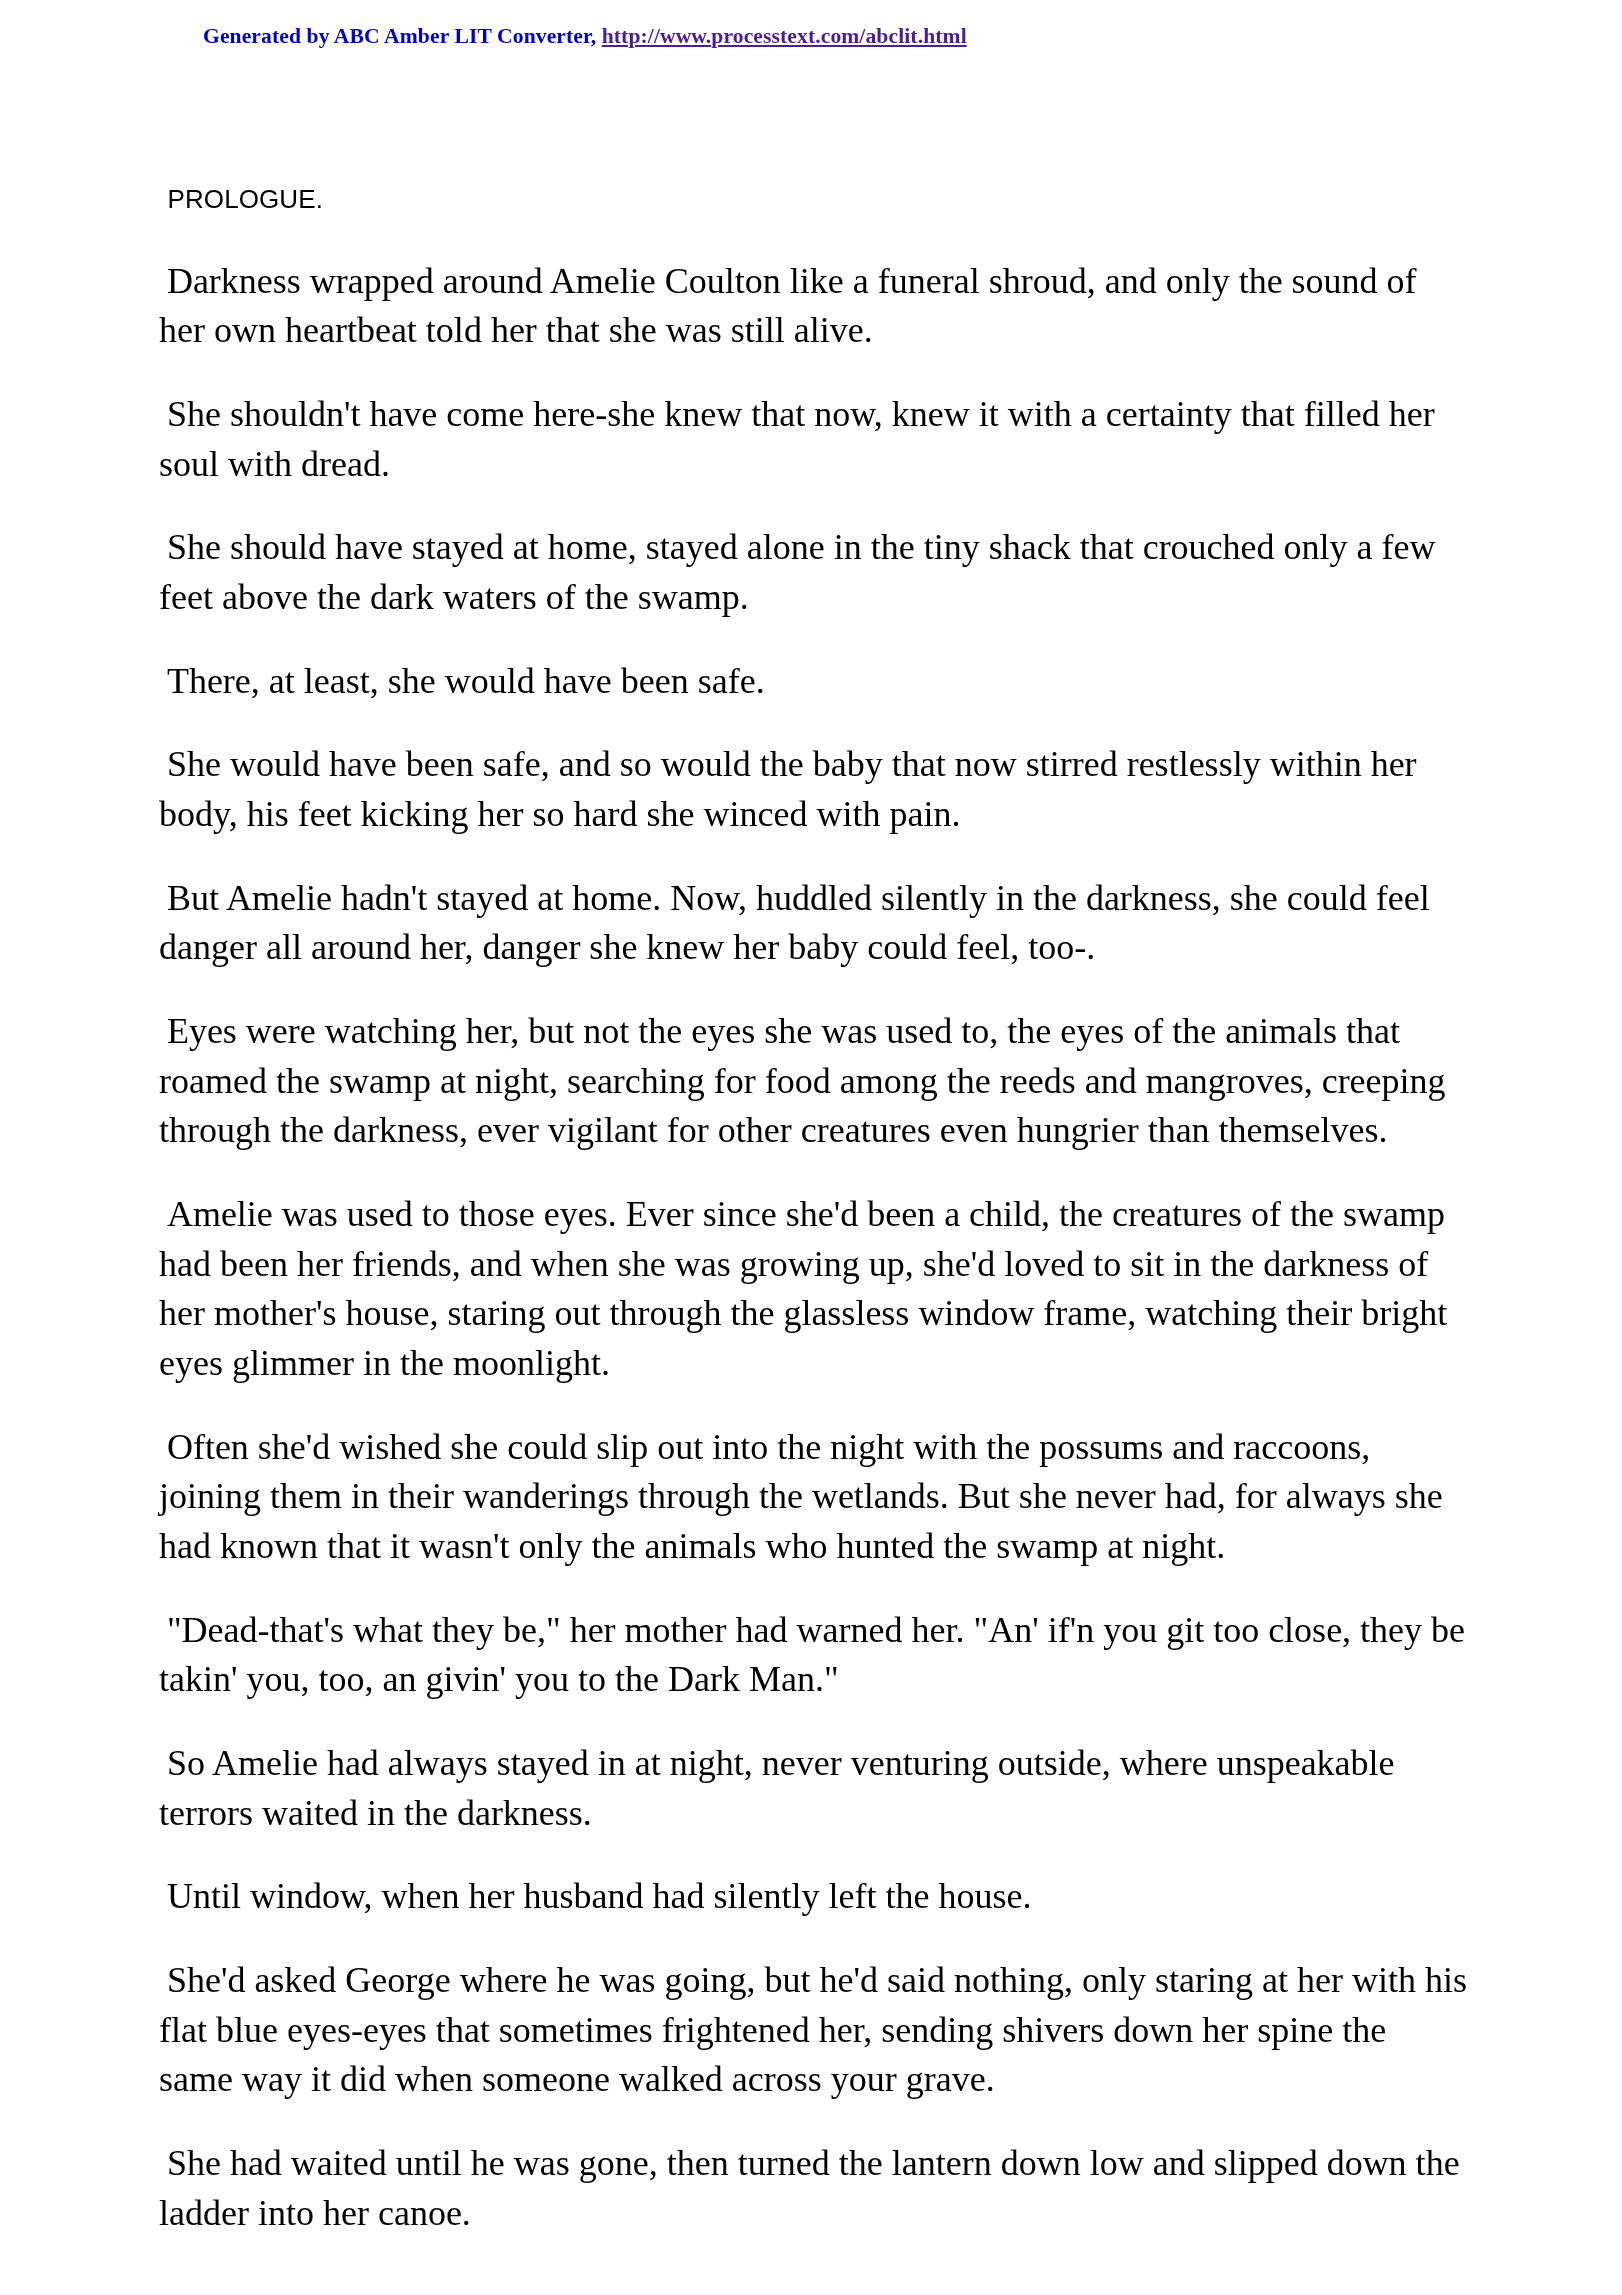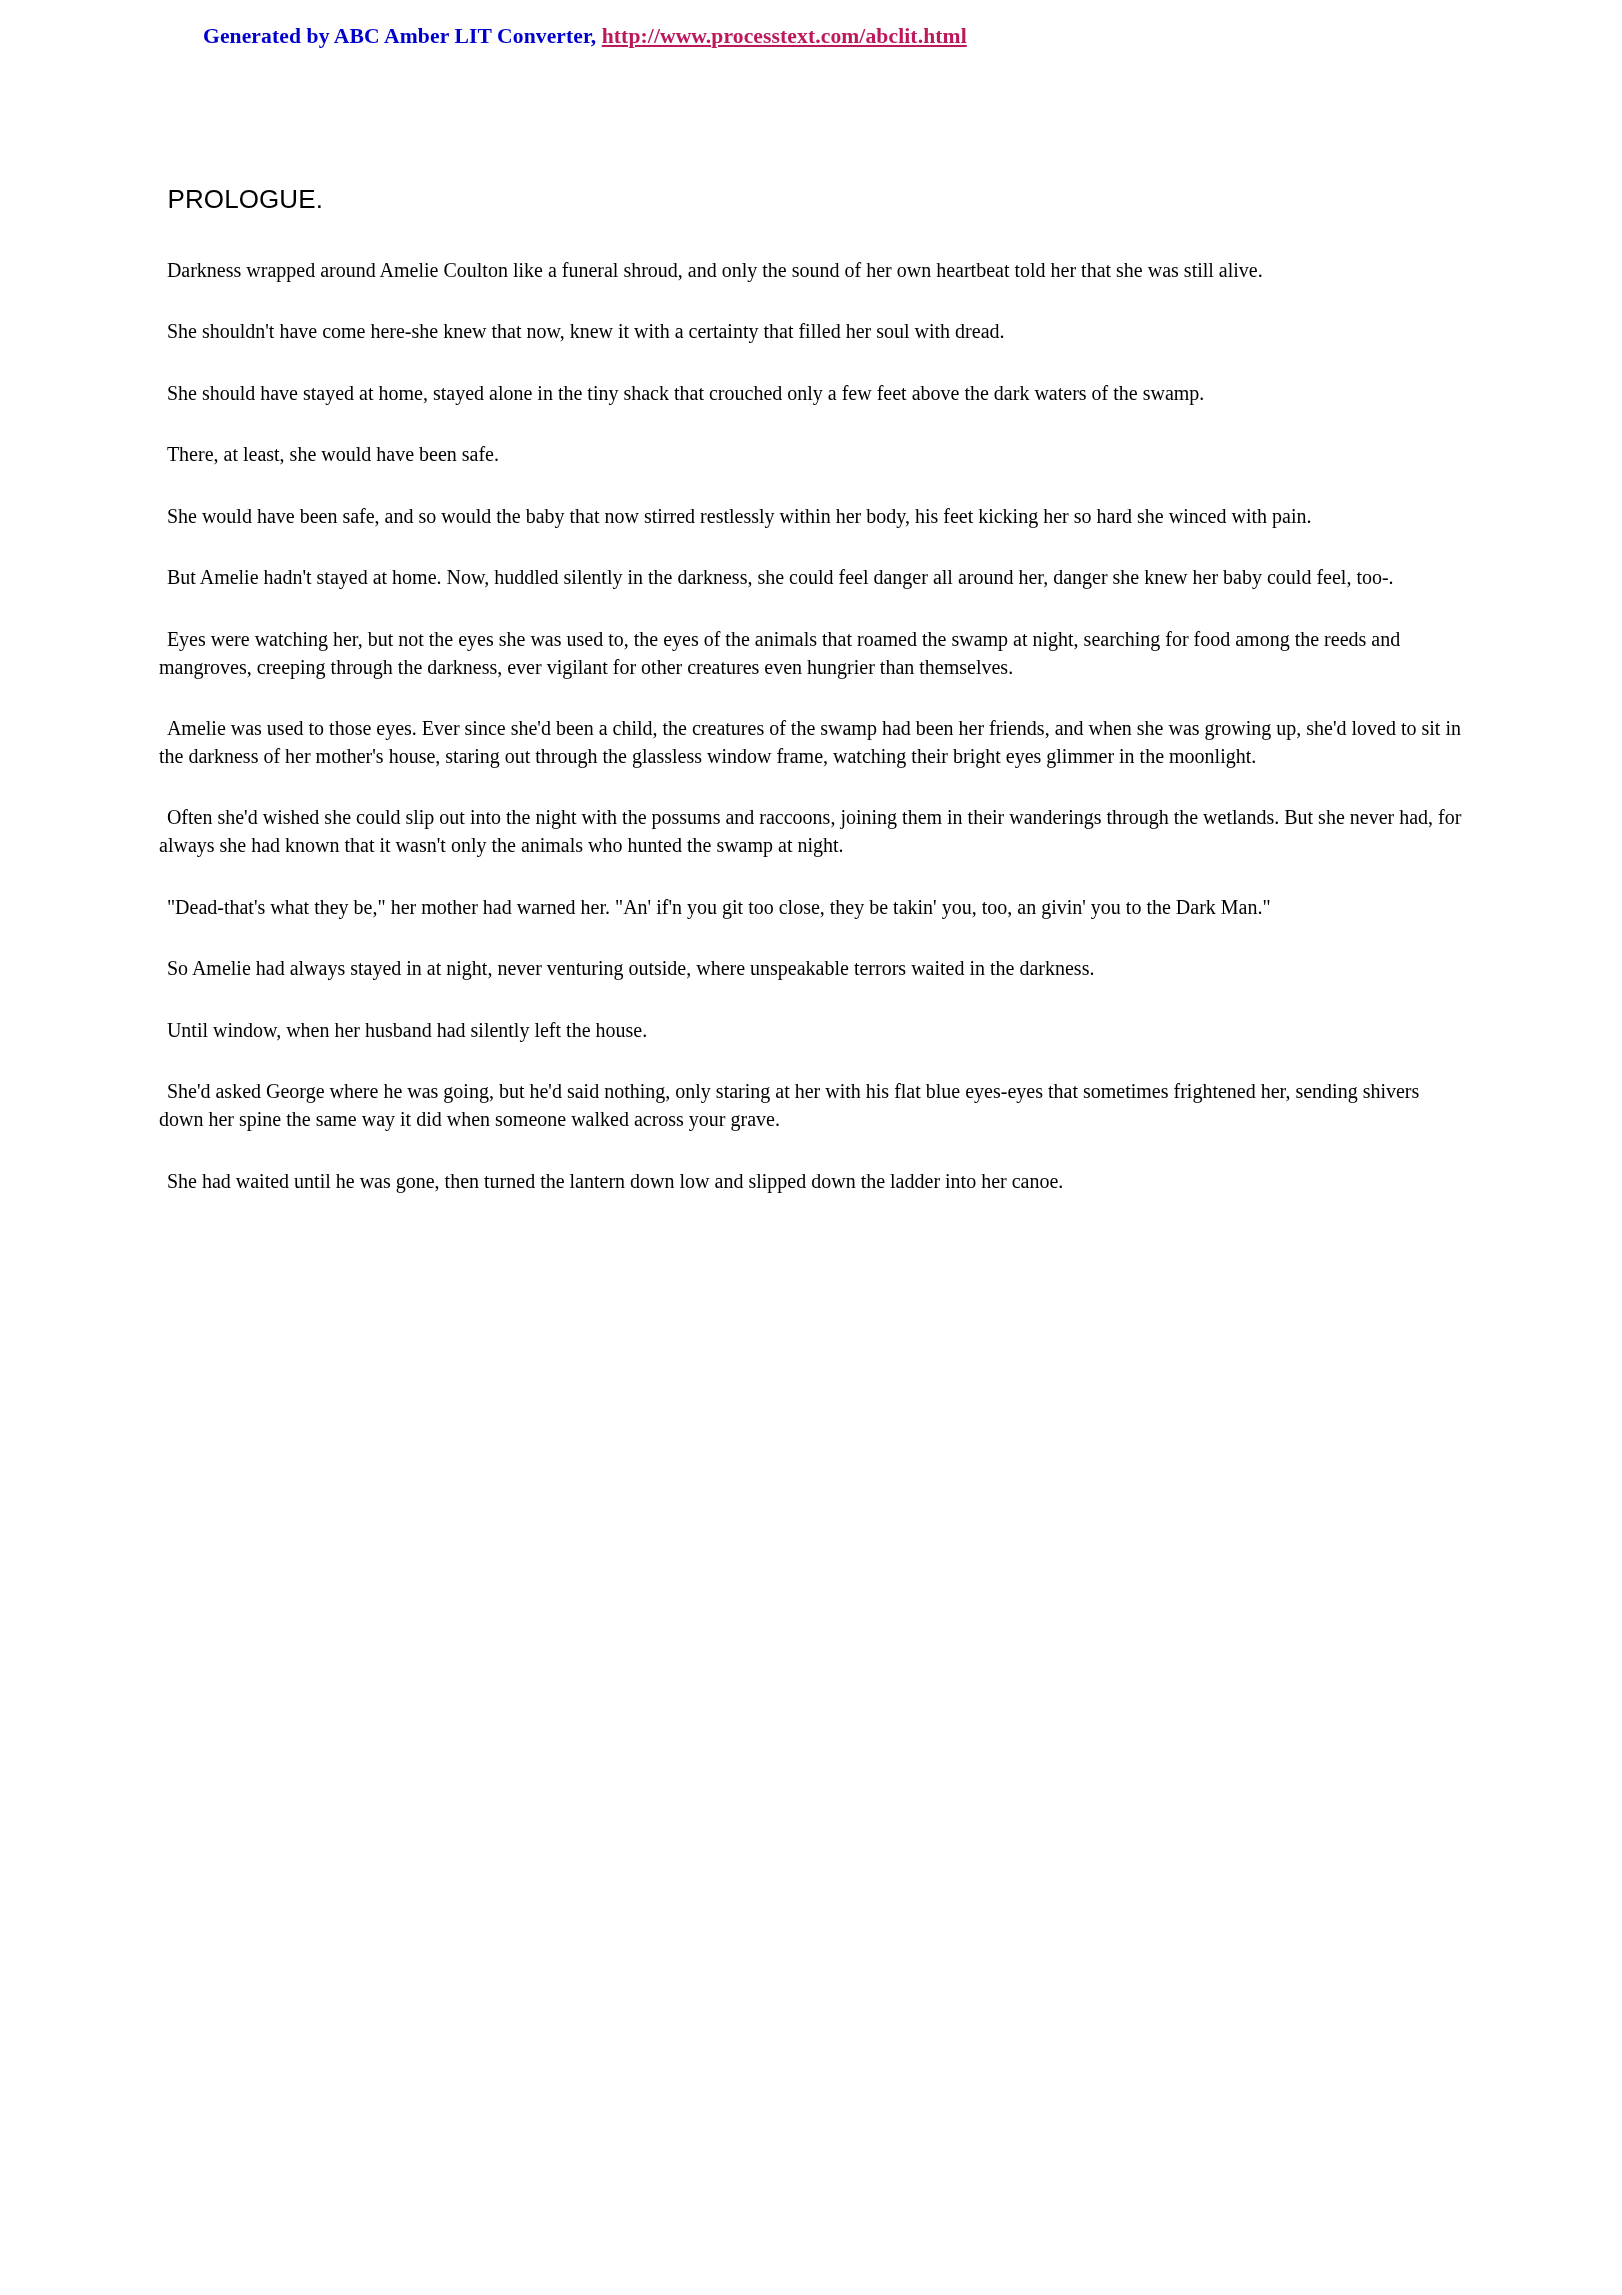"http://www.processtext.com/abclit.html" .header-link .url { color: #be185d -> #4c1d95 }
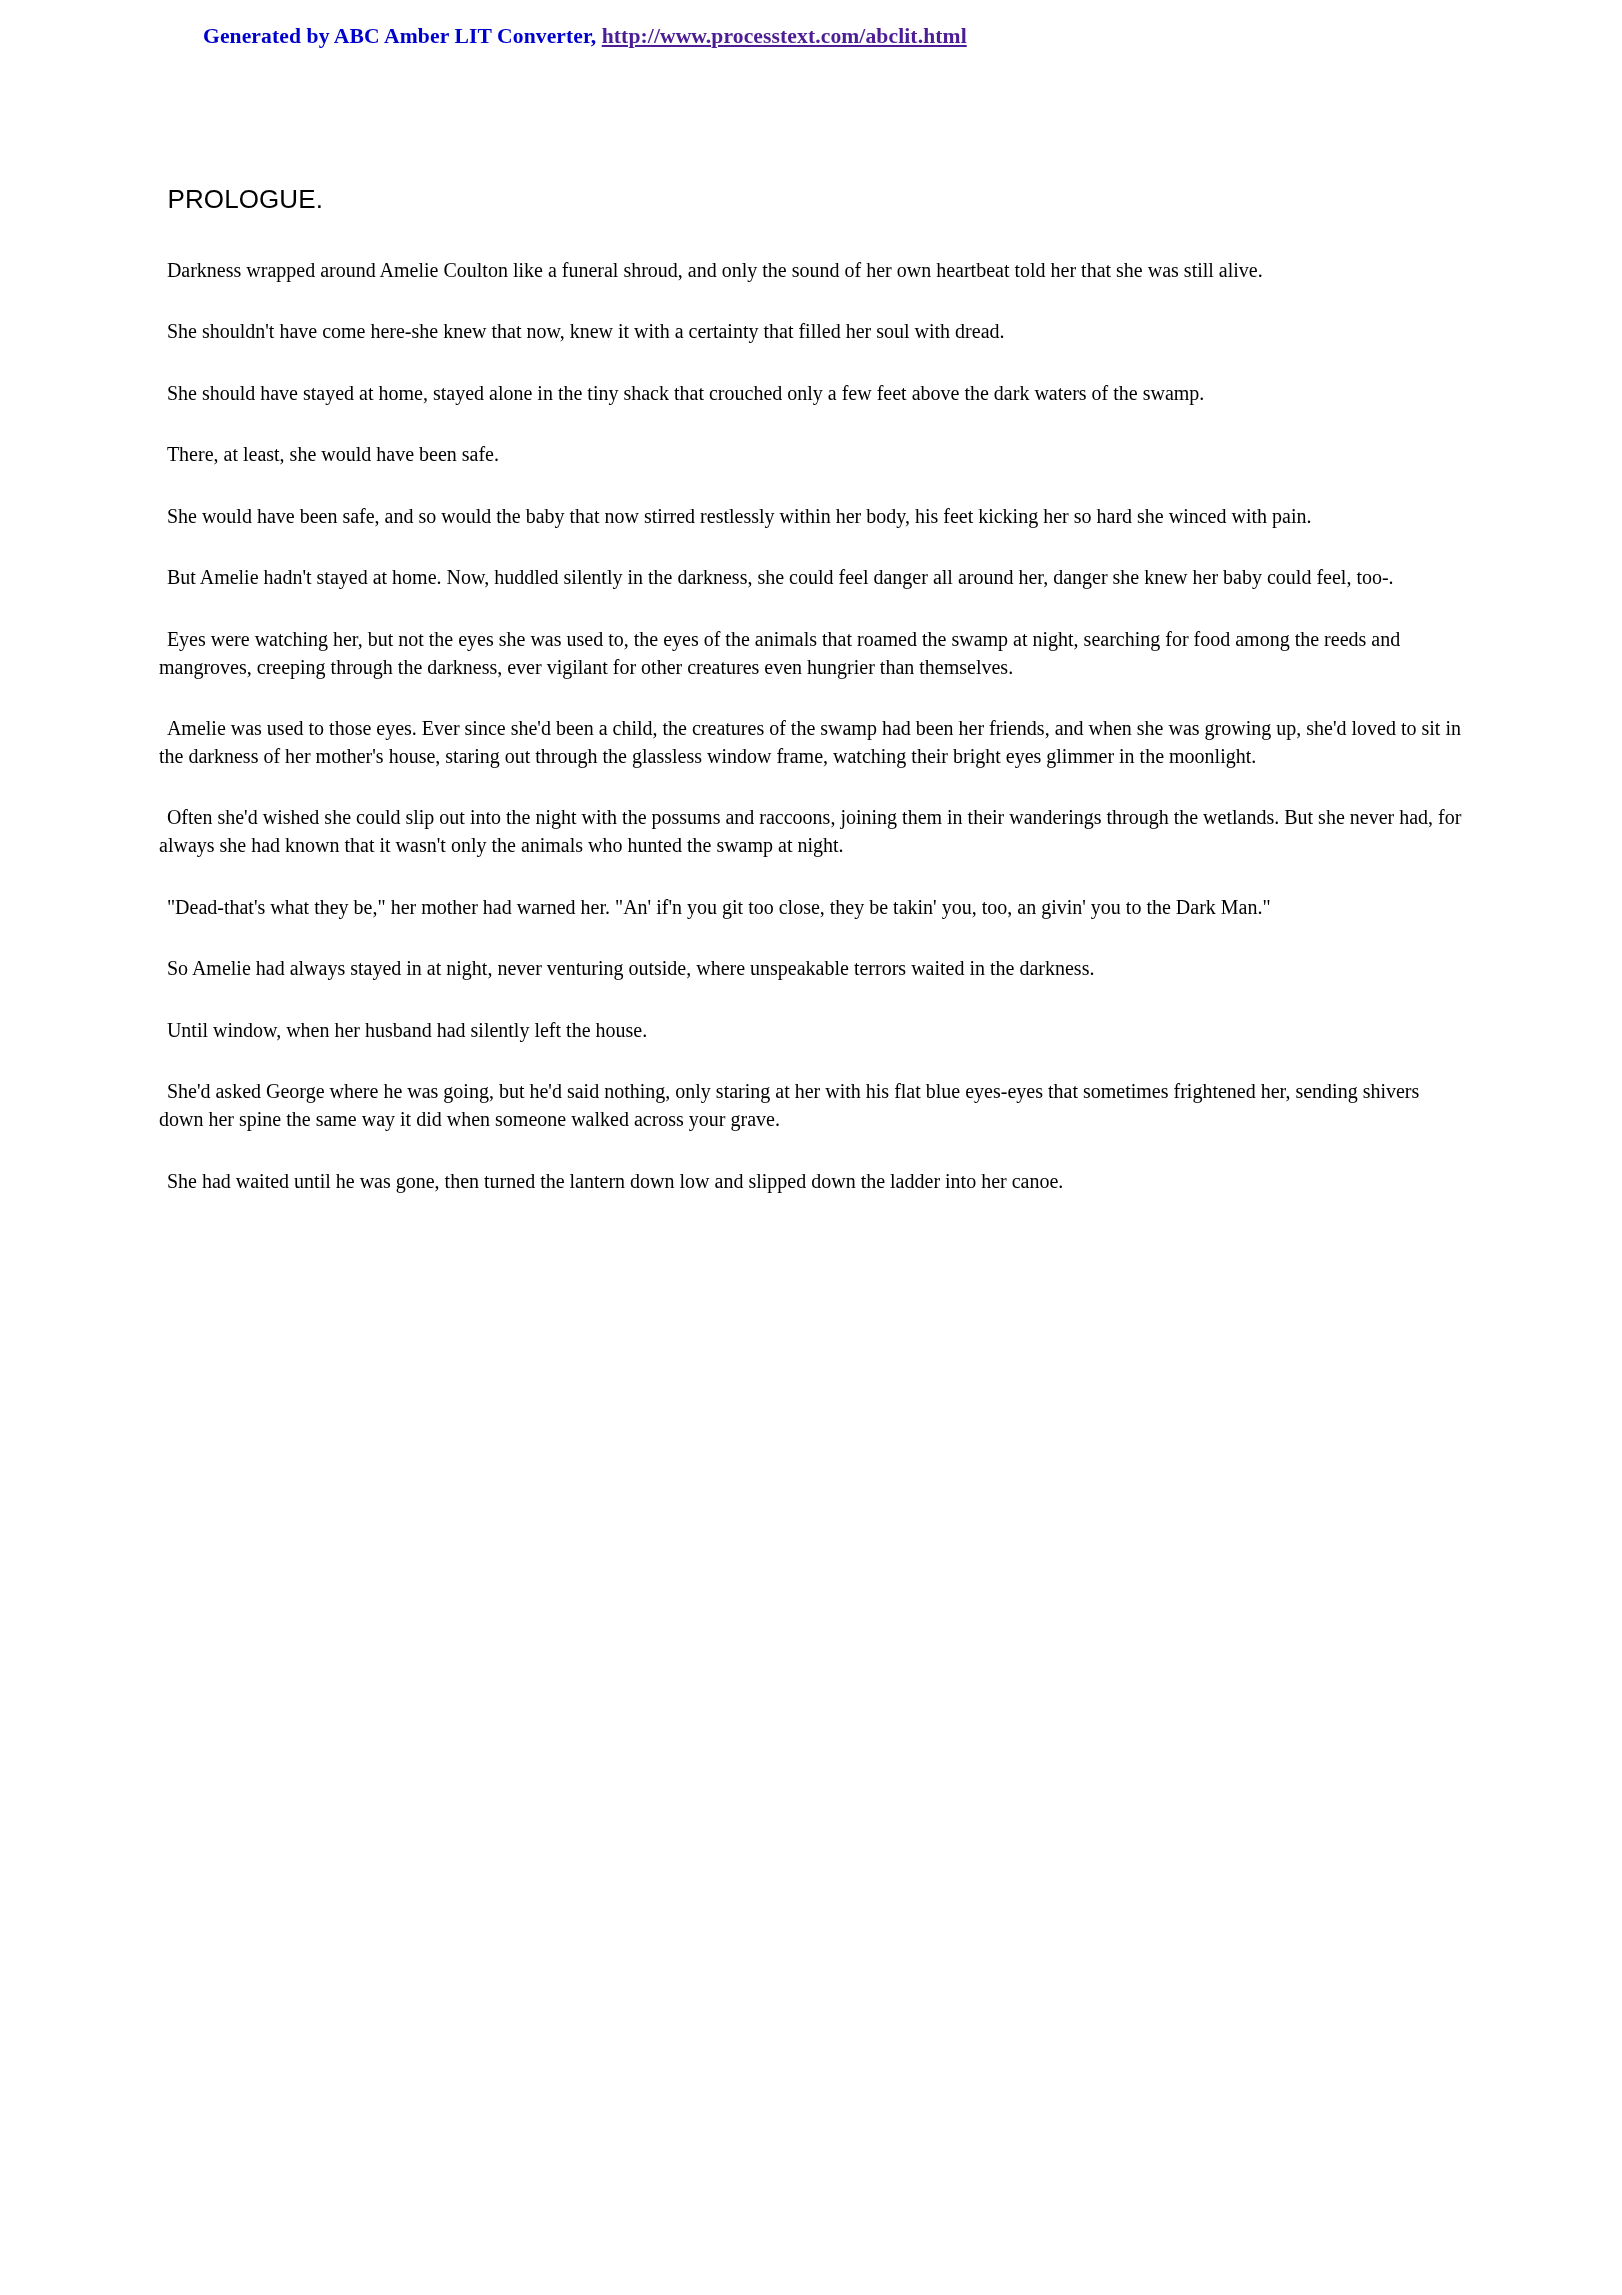"Darkness wrapped around Amelie Coulton" p.para { font-size: 20px -> 36px }
